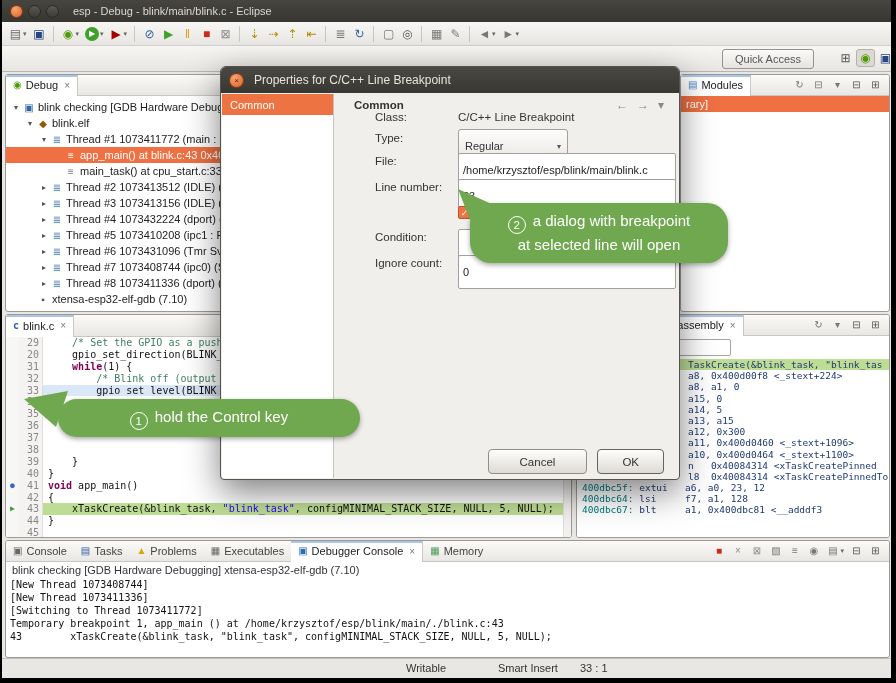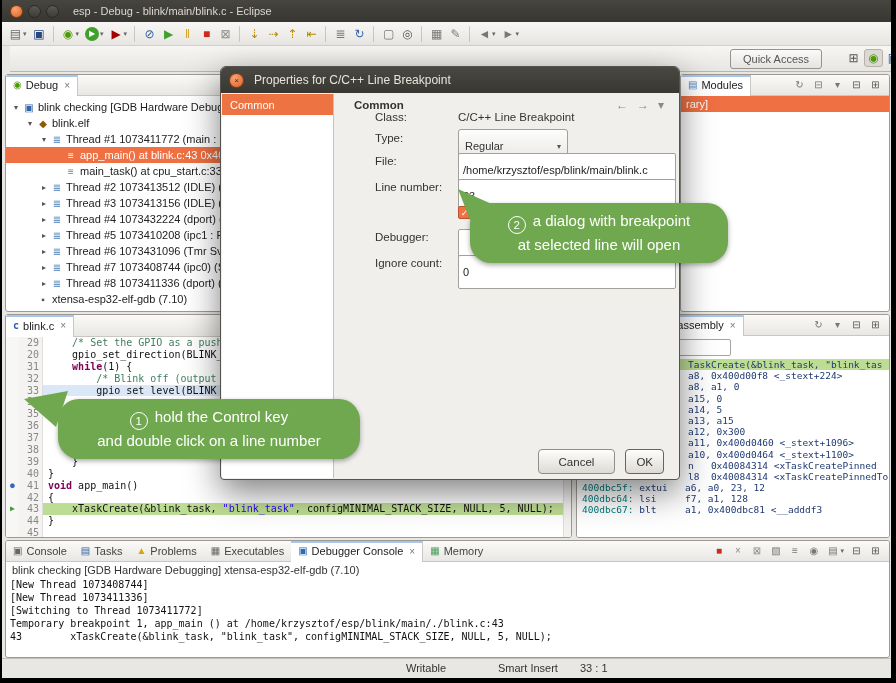"Quick Access" .tb2 { margin-left: 8px -> none }
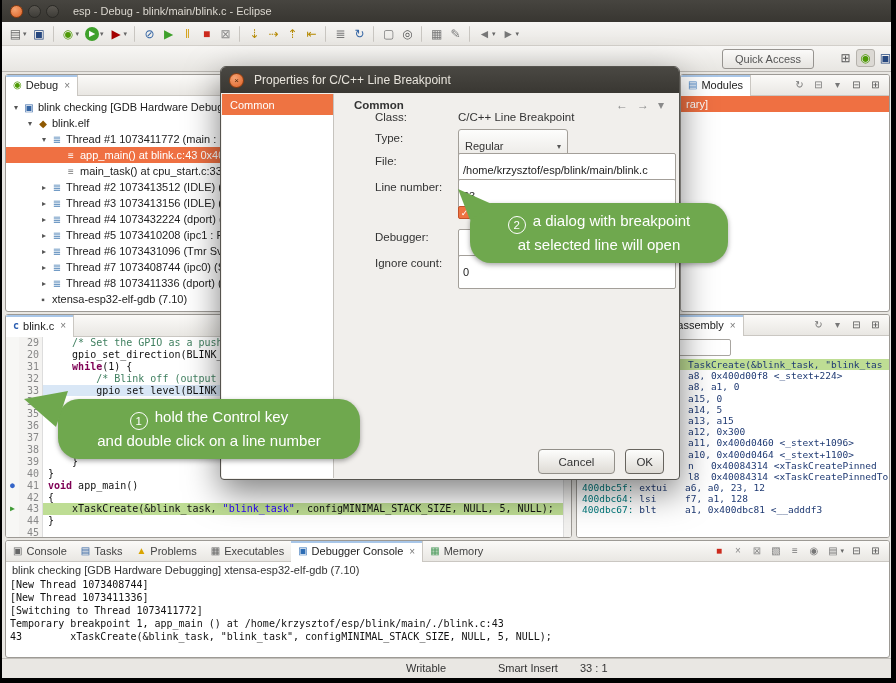"Debugger:" span.flabel { text: Debugger -> Condition }
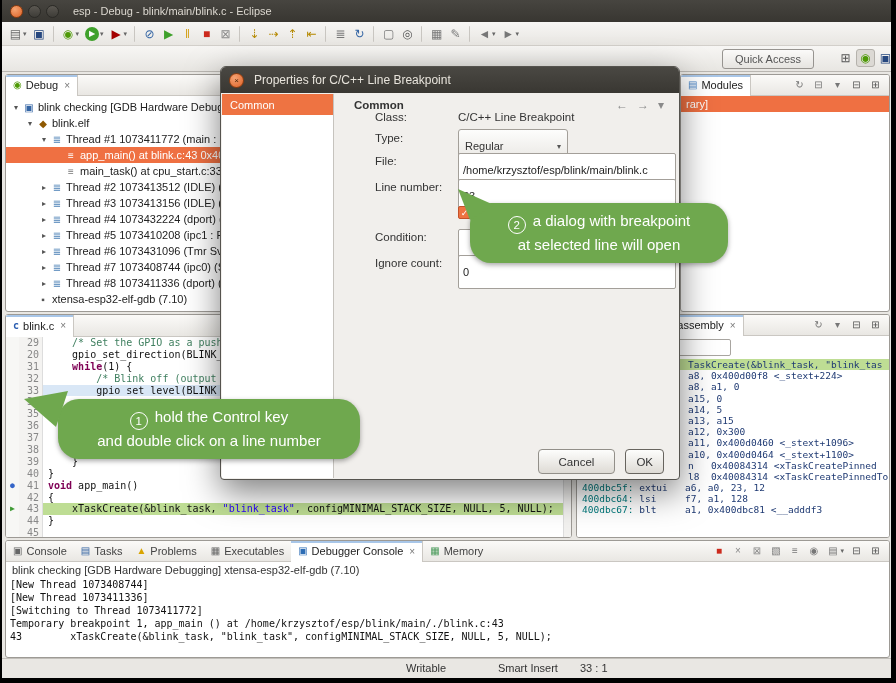"and double click on a" div { html: <div>and double click on a line number</div> -> none }
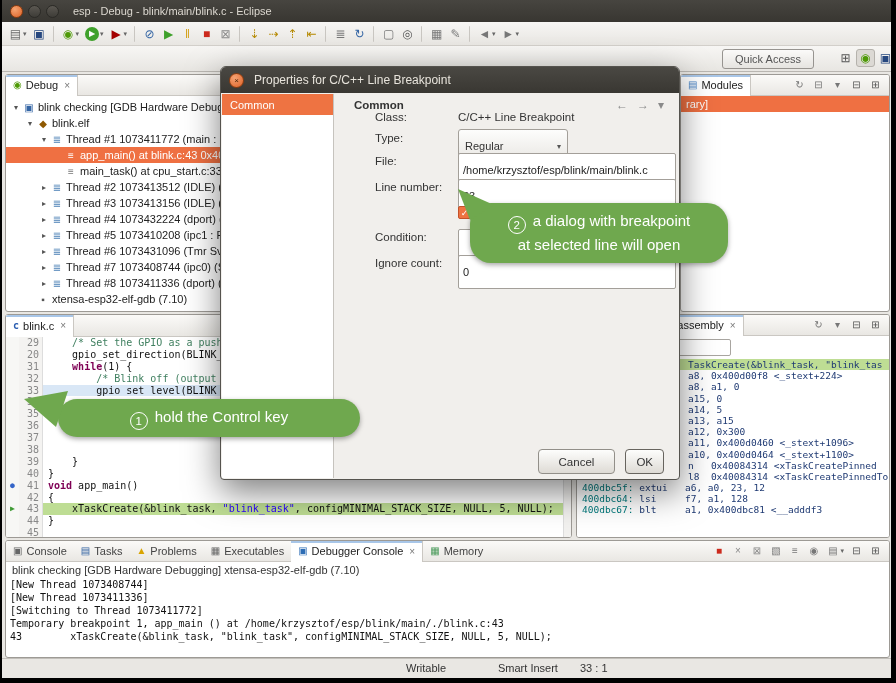"Cancel" .dbtn { padding: 0 20px -> 0 31px }
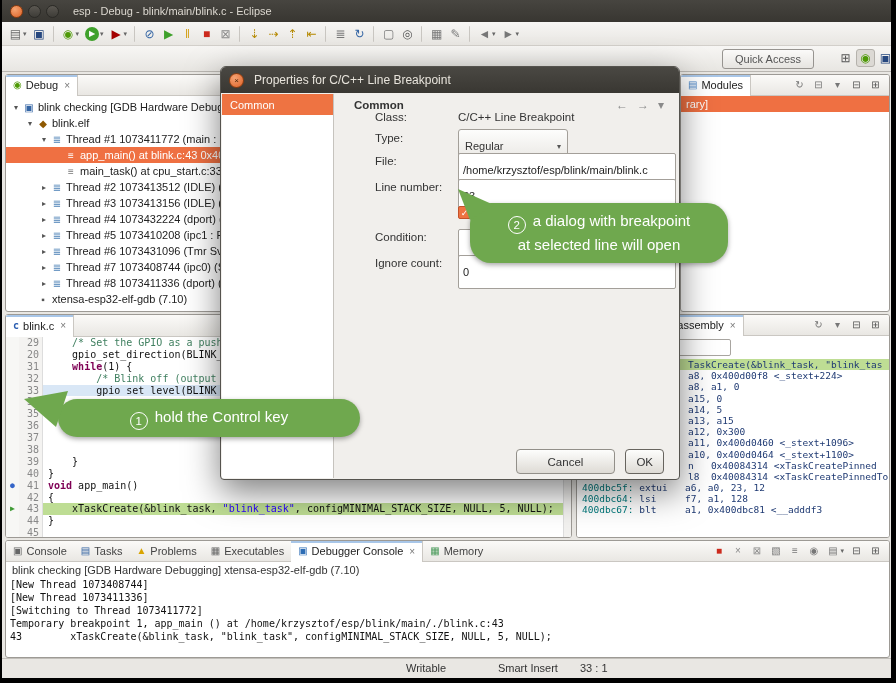"OK" .dbtn.ok { padding: 0 10px -> 0 24px }
